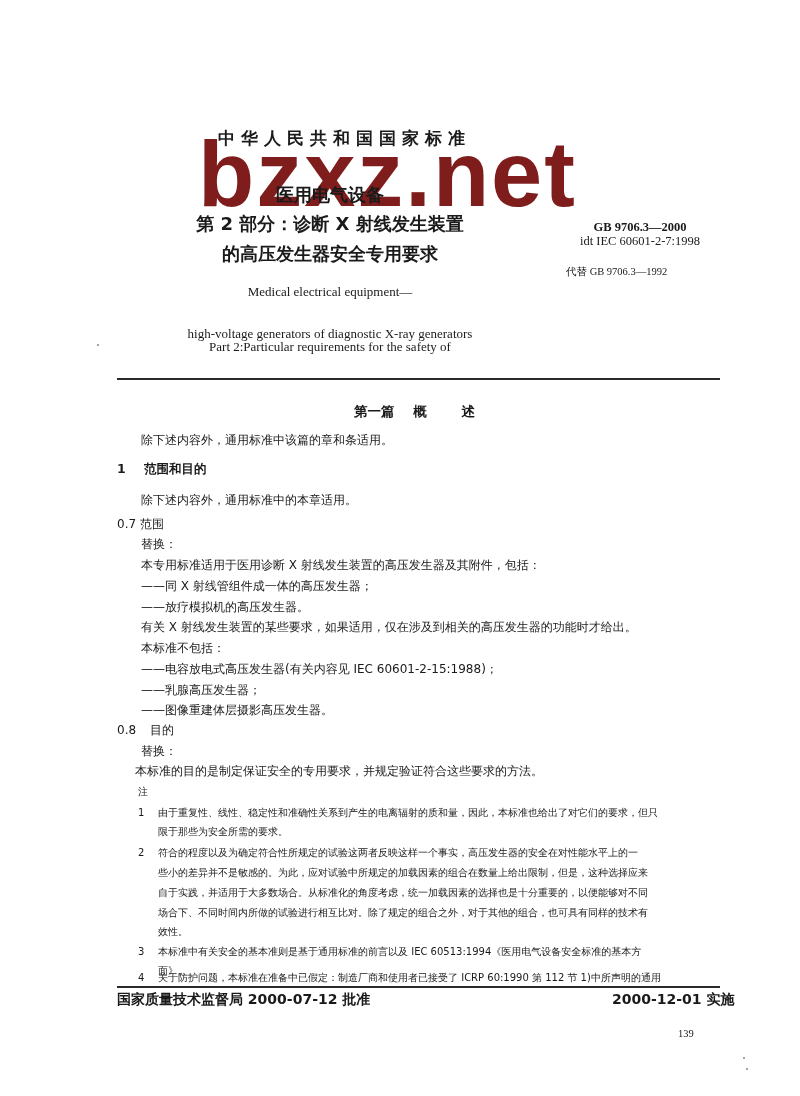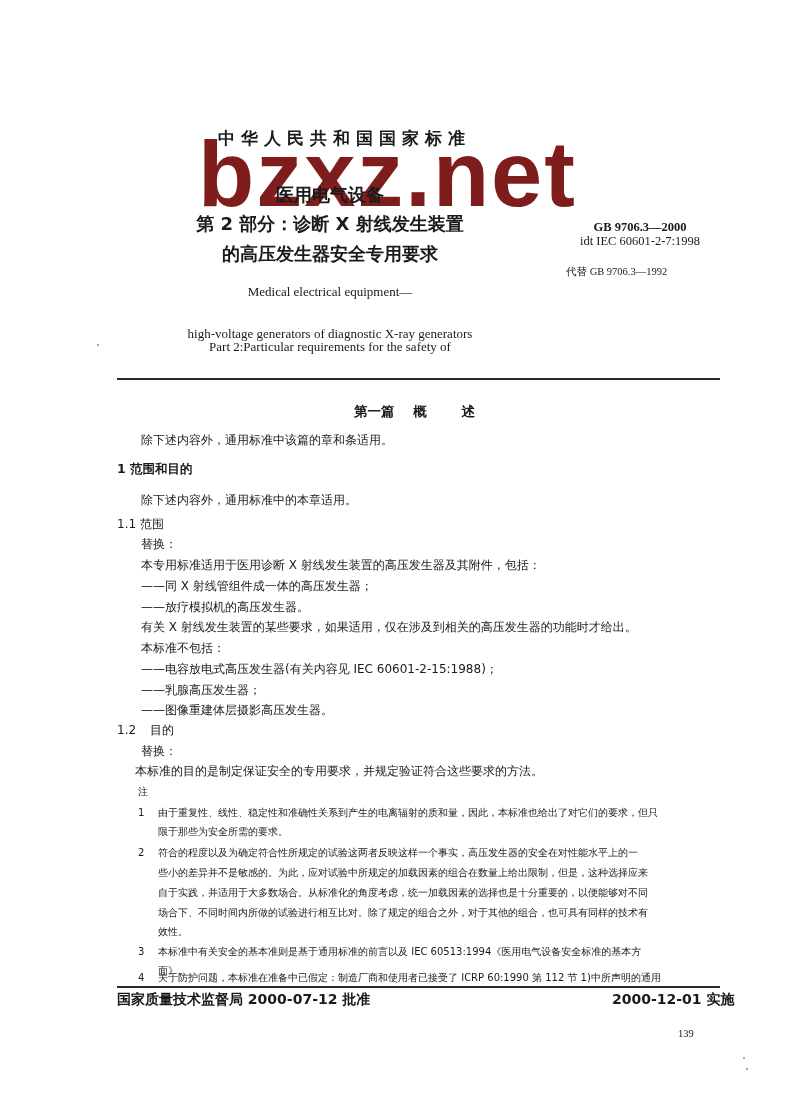"范围和目的" span { margin-left: none -> 14px }
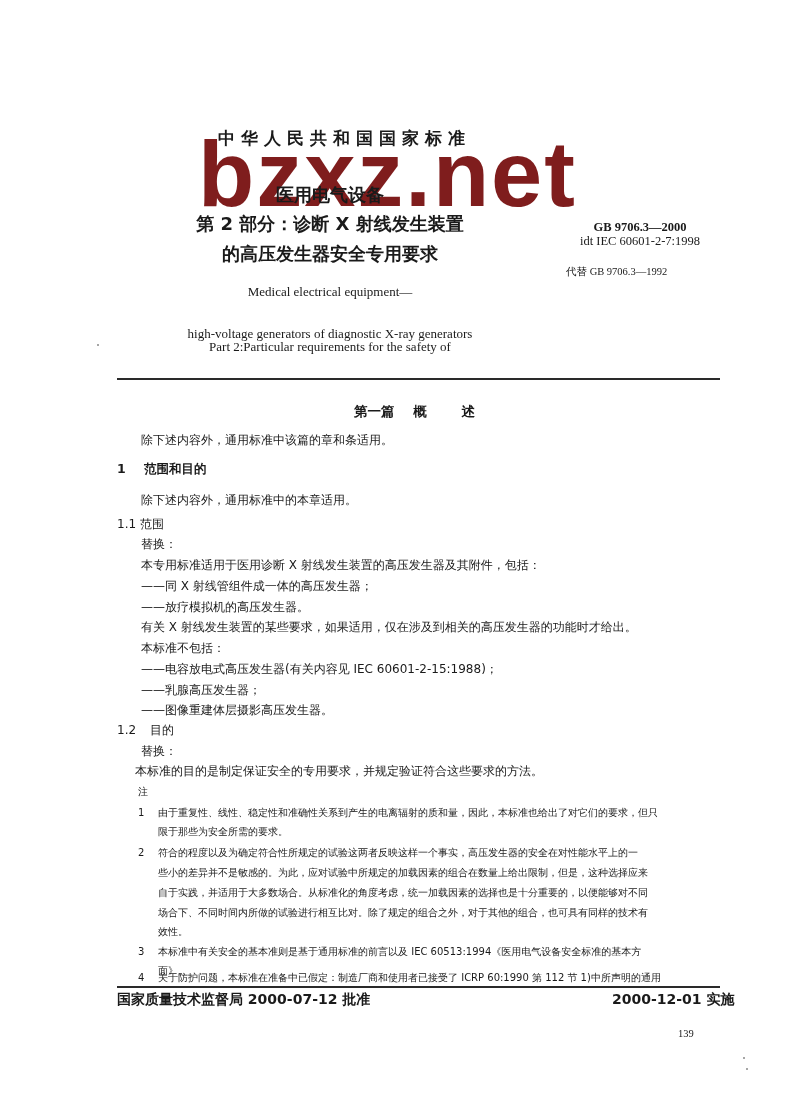"1.1" span { text: 1.1 -> 0.7 }
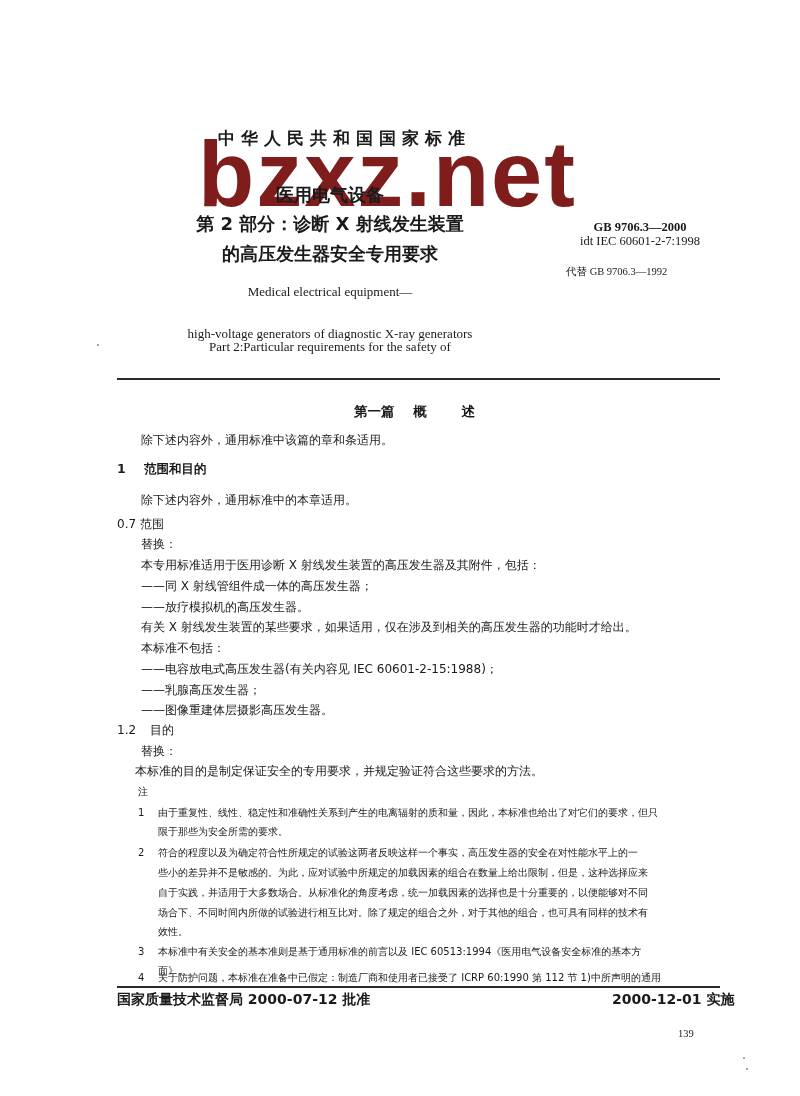"1.2" span { text: 1.2 -> 0.8 }
